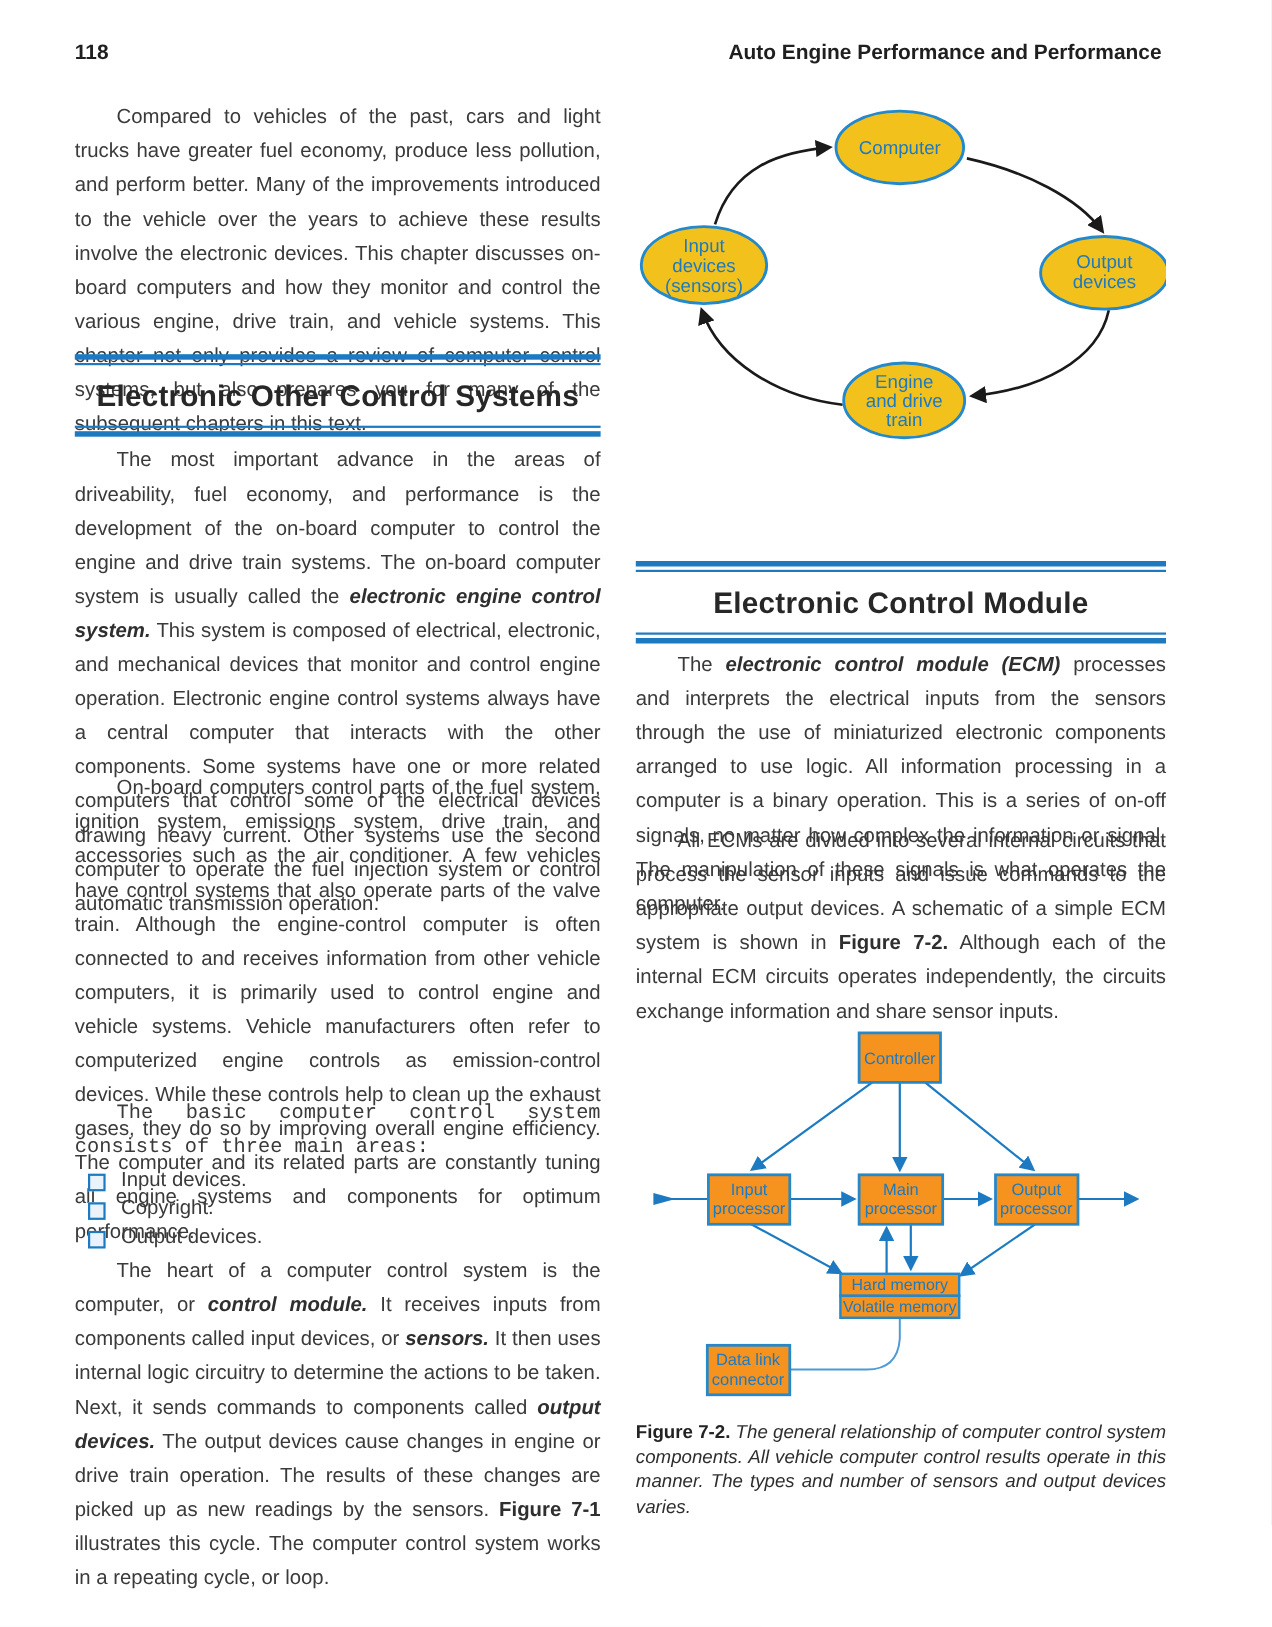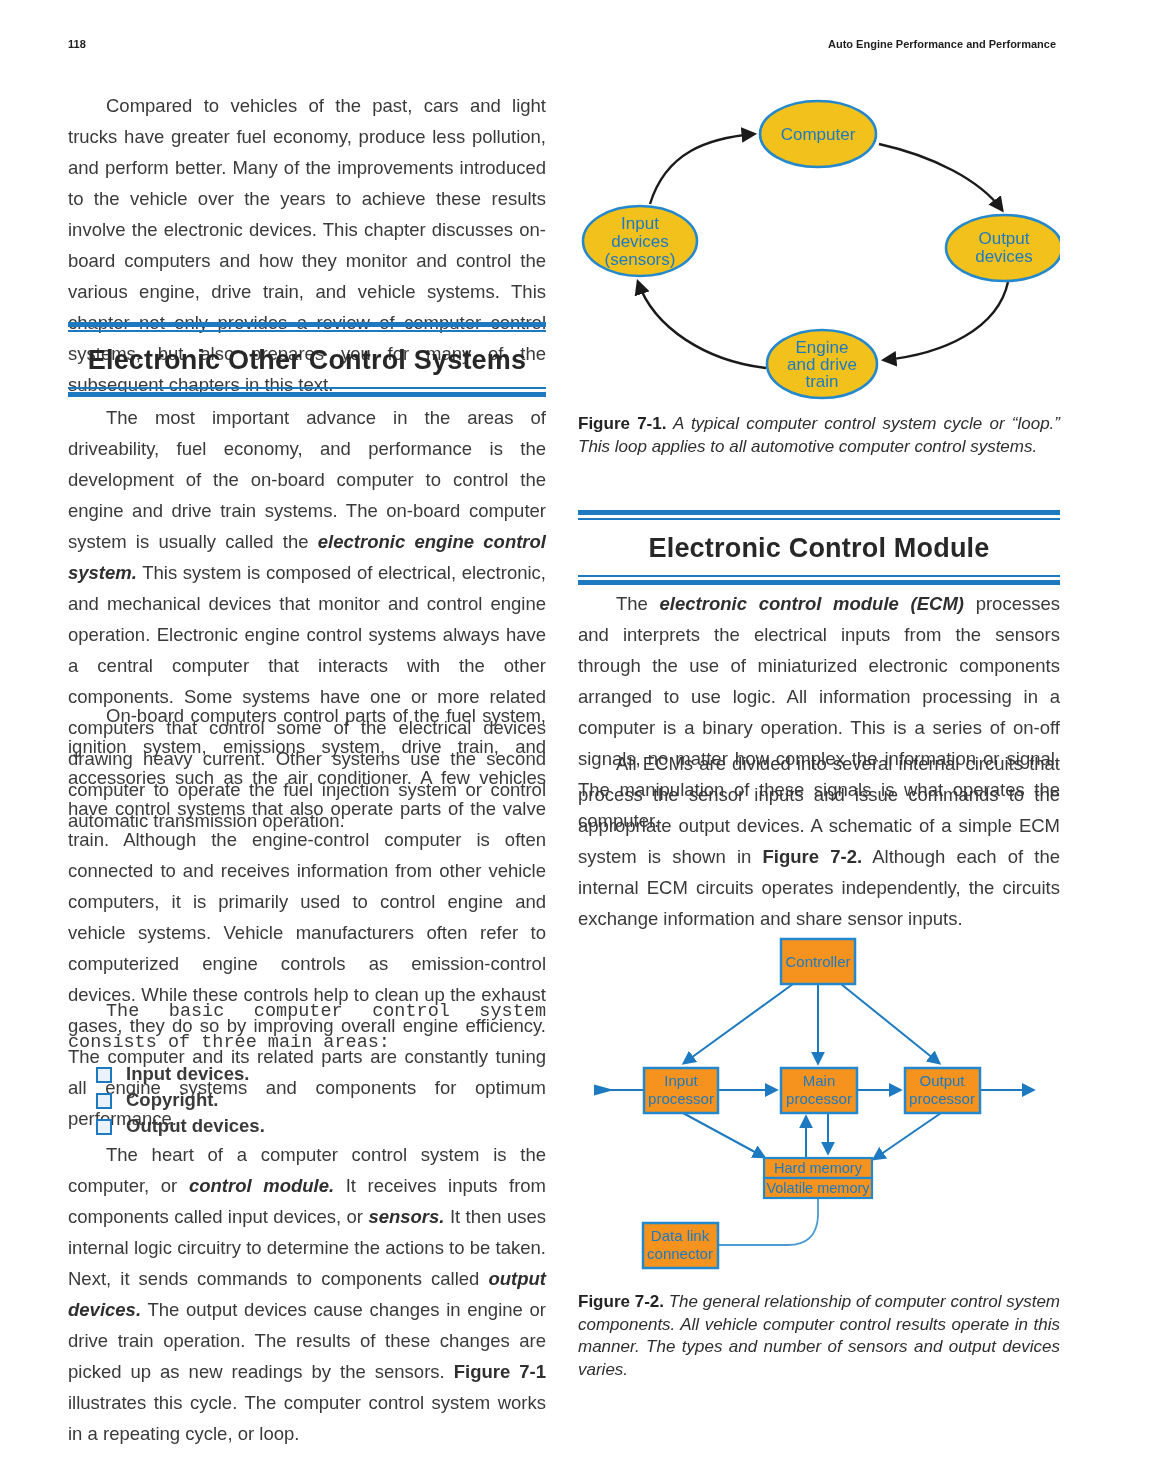"118" .hdr { font-size: 11px -> 19px }
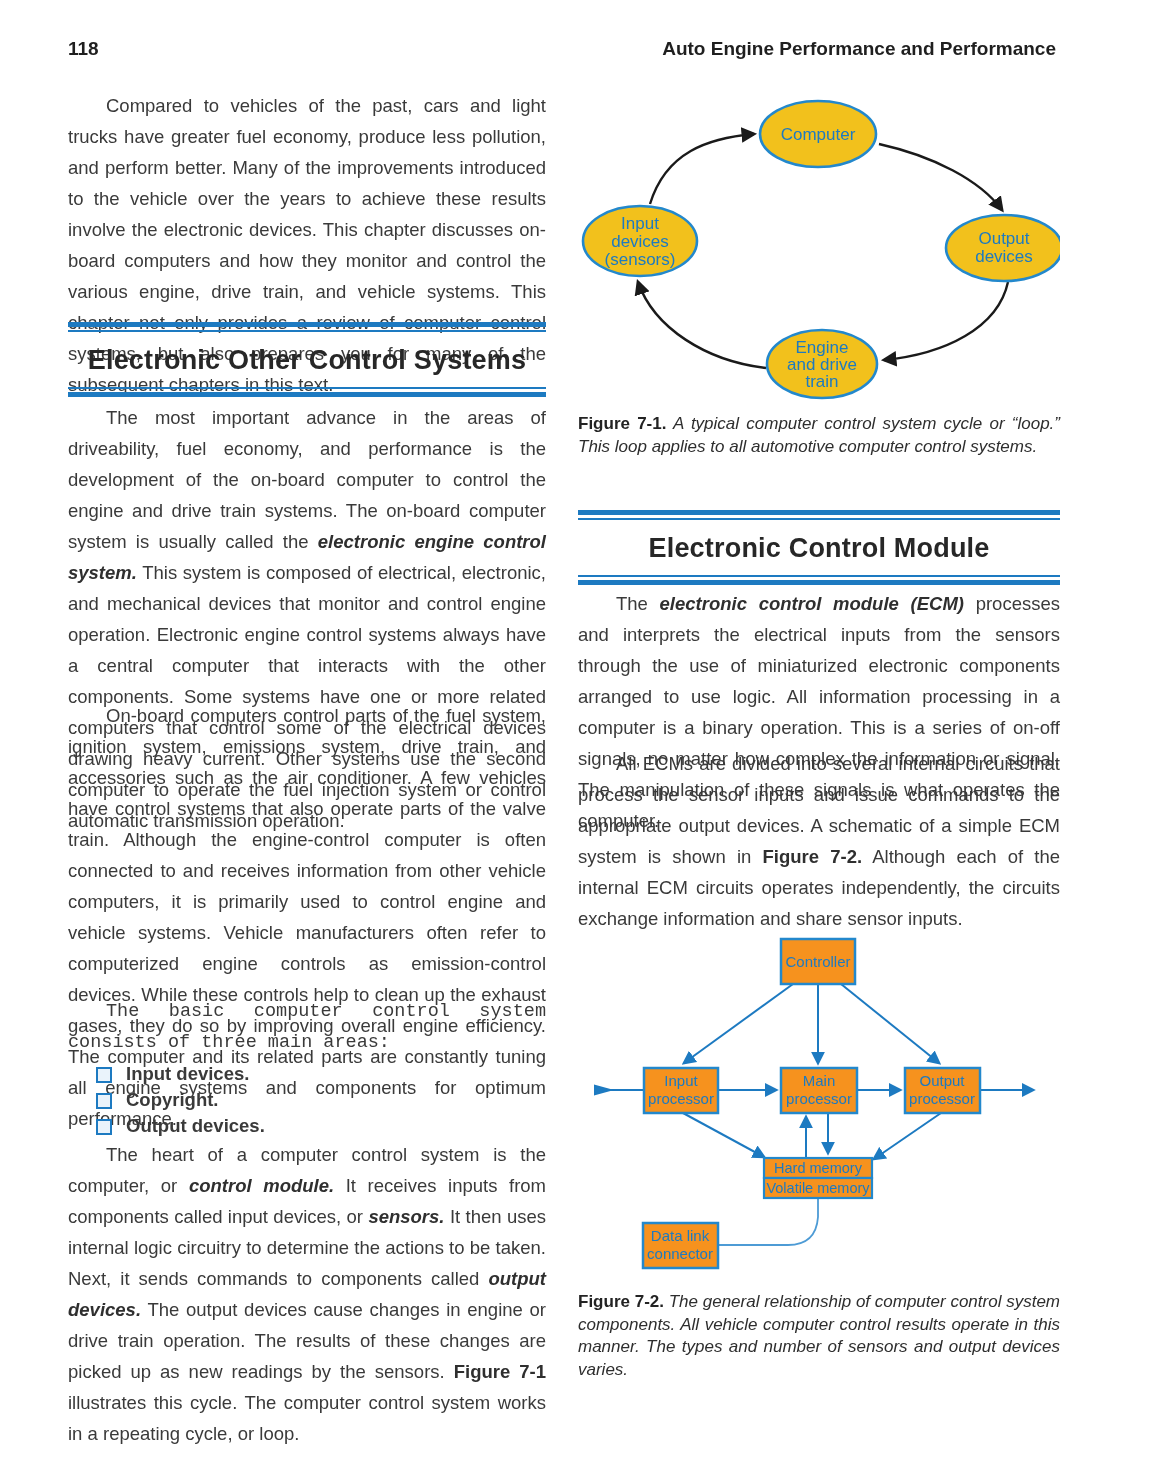"Figure 7-1. A typical computer" p.abs { html: <p><span>Figure 7-1.</span><span> A typical computer control system cycle or “loop.” This loop applies to all automotive computer control systems.</span></p> -> none }
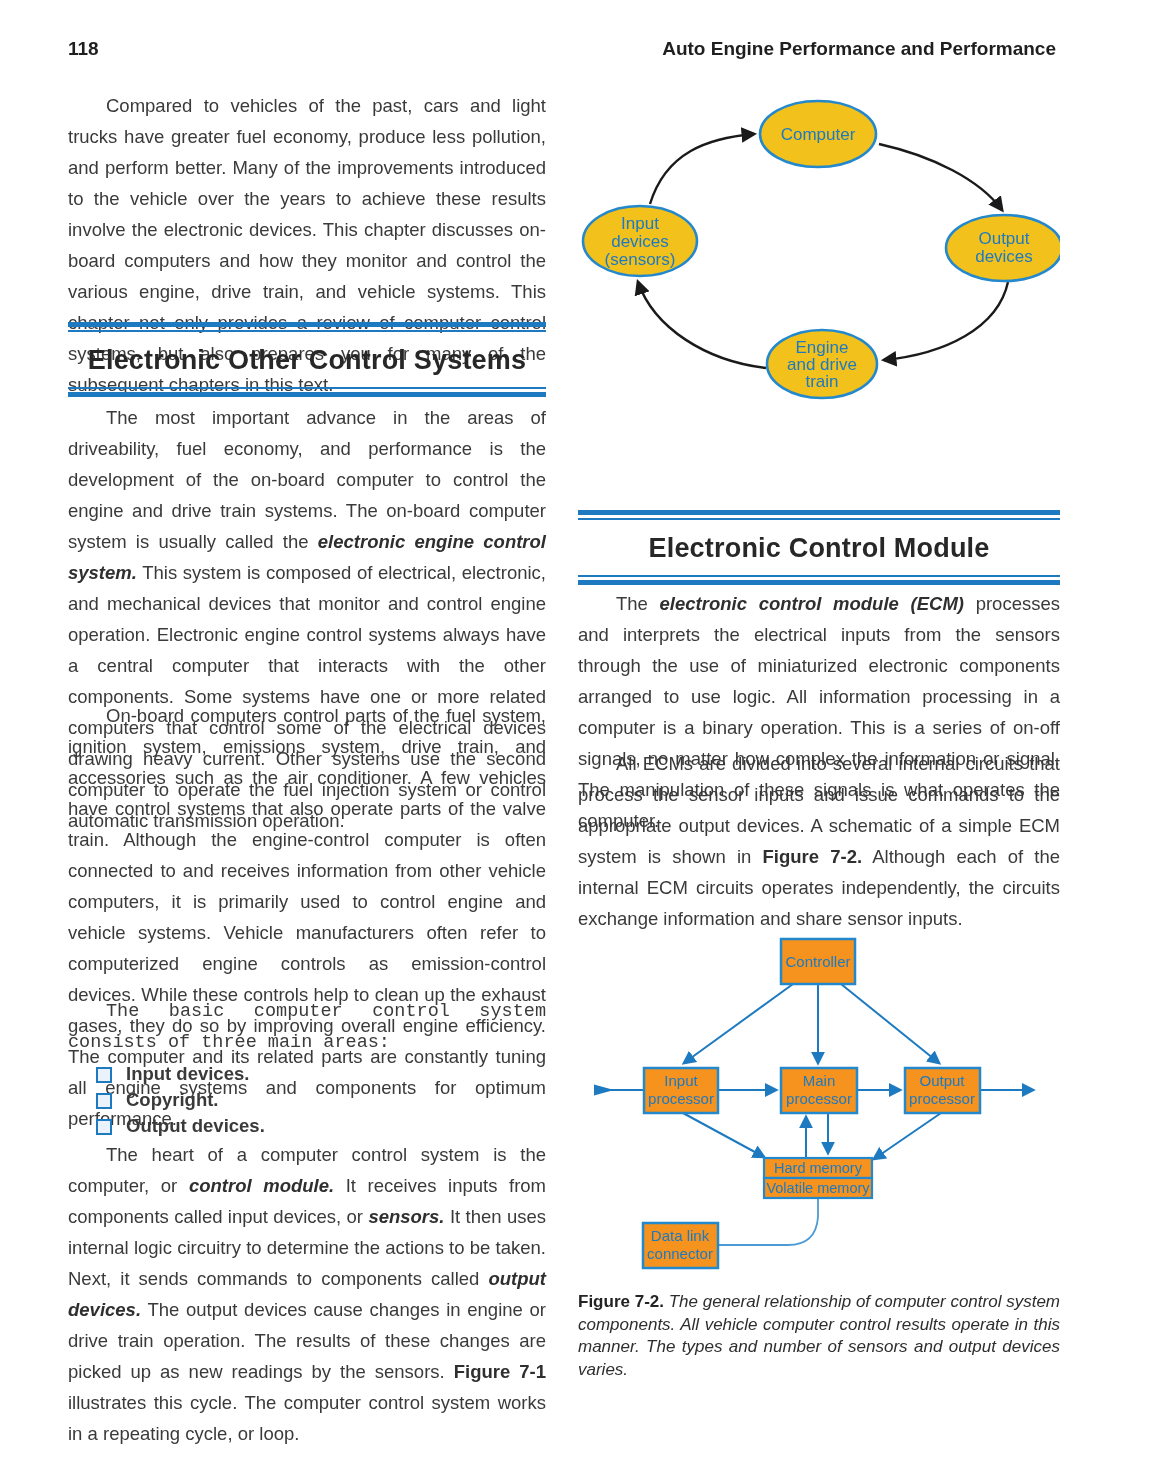"Input devices." .bullet-row { align-items: center -> flex-start; font-weight: bold -> none; margin-left: 28px -> 12px }
